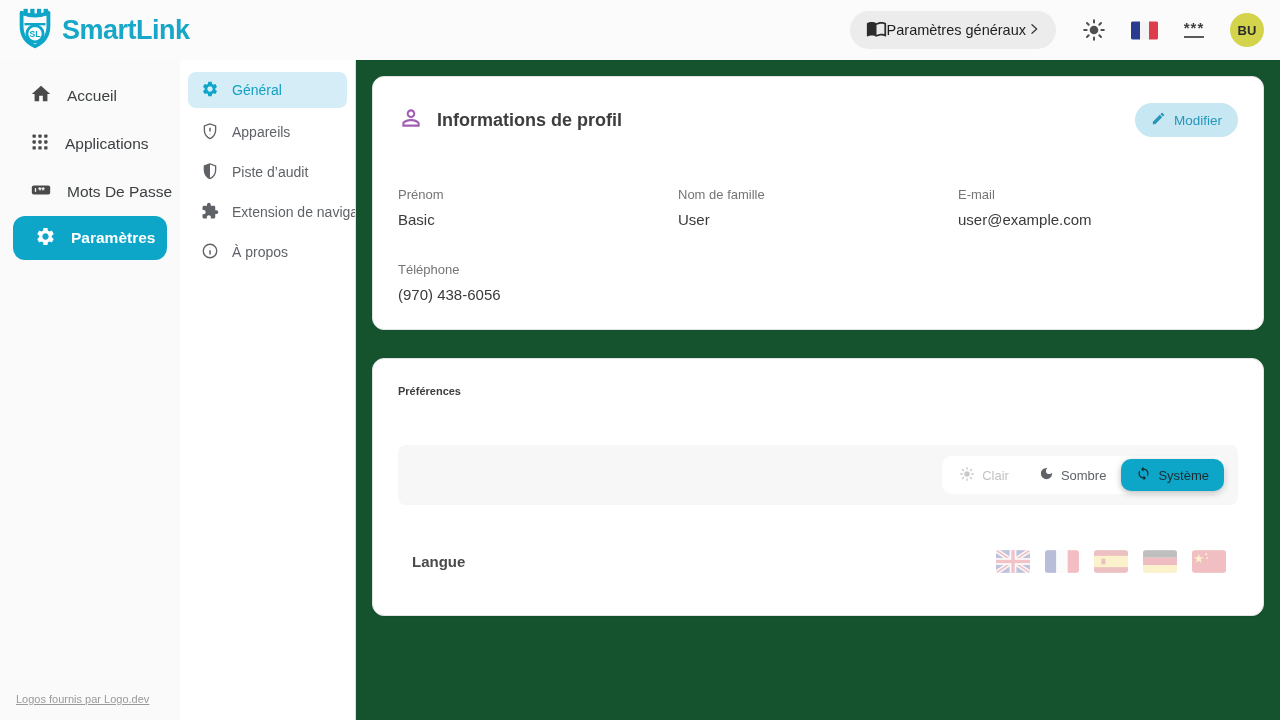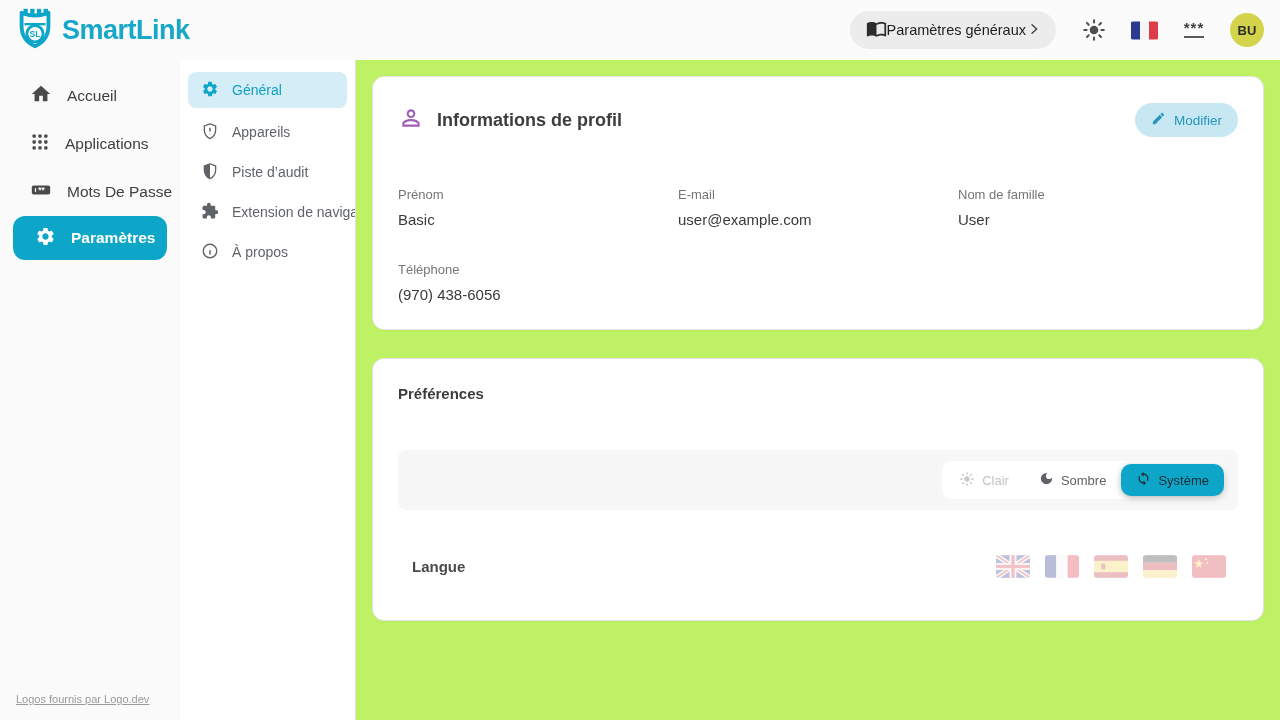"Informations de profil" .main { background: #bef264 -> #14532d }
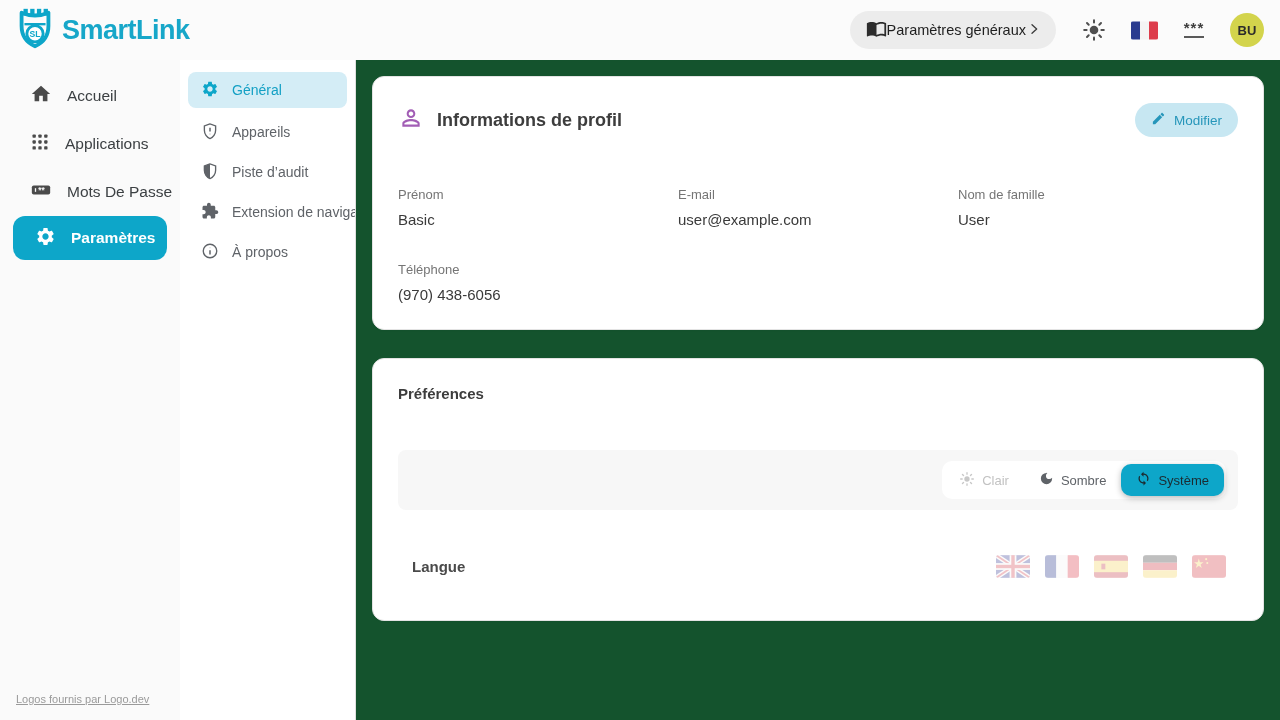"E-mail" div { order: before "Nom de famille" -> after "Nom de famille" }
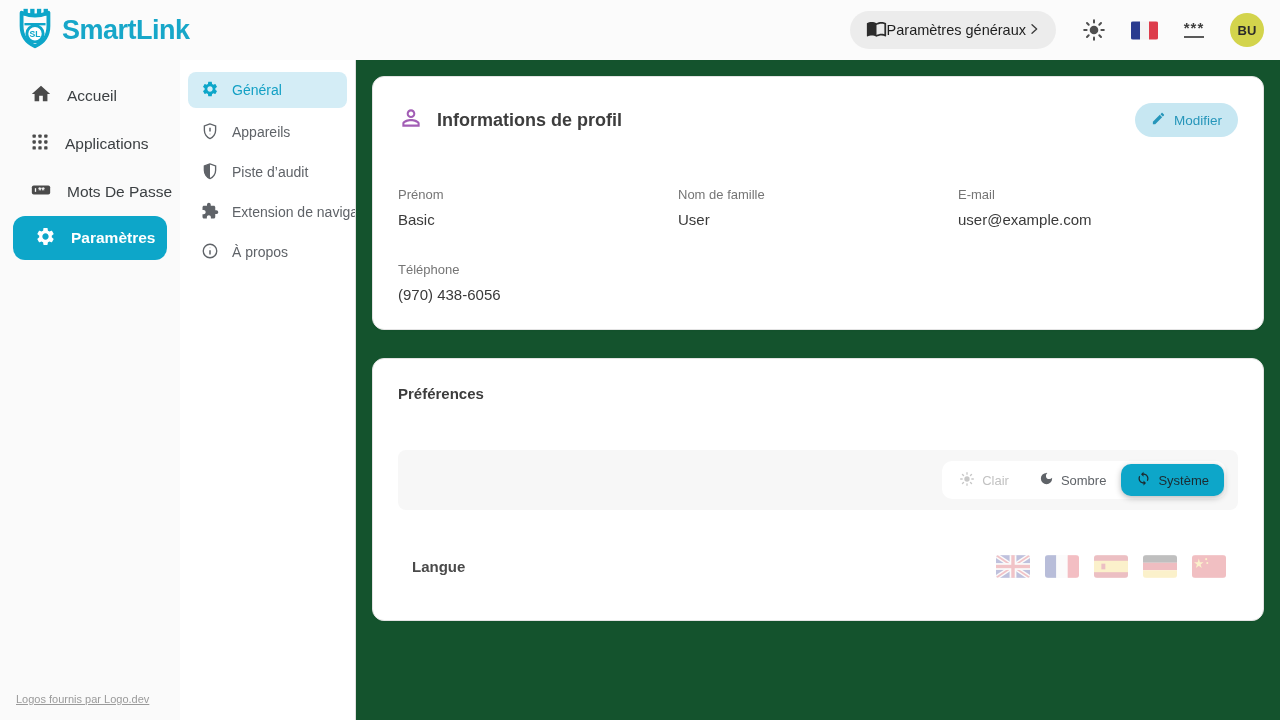"Préférences" .pref-title { font-size: 15px -> 11px }
